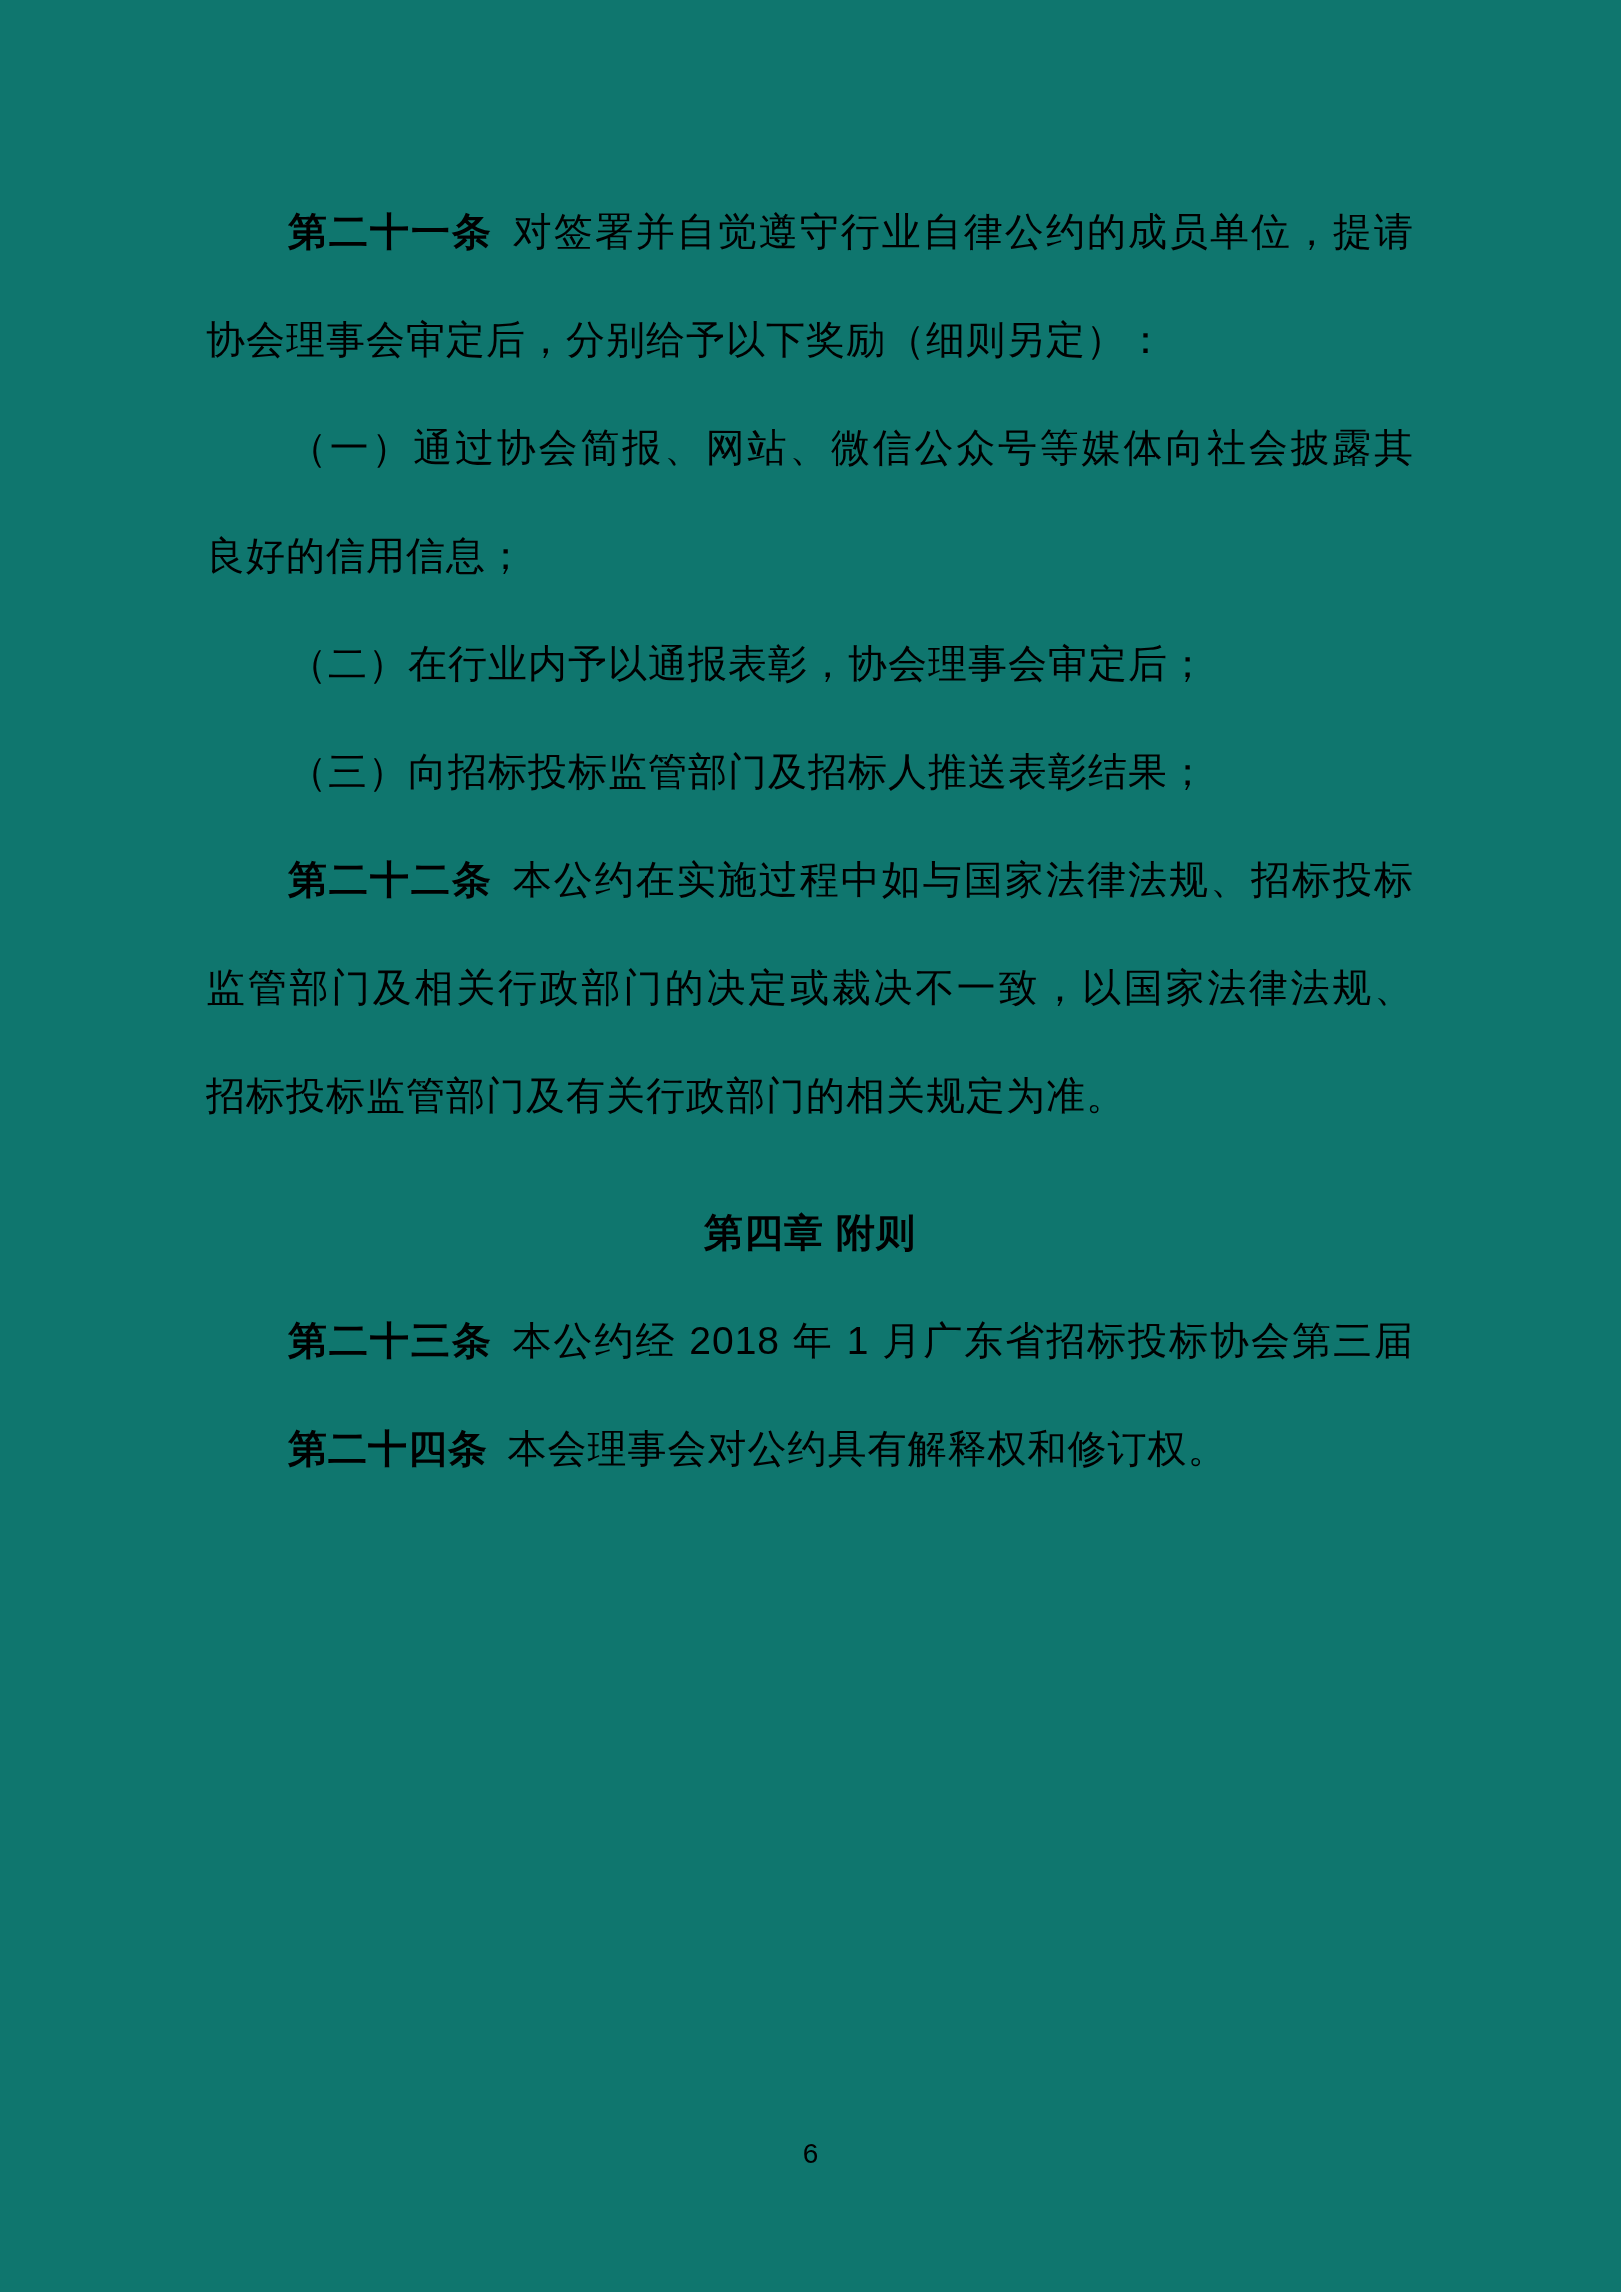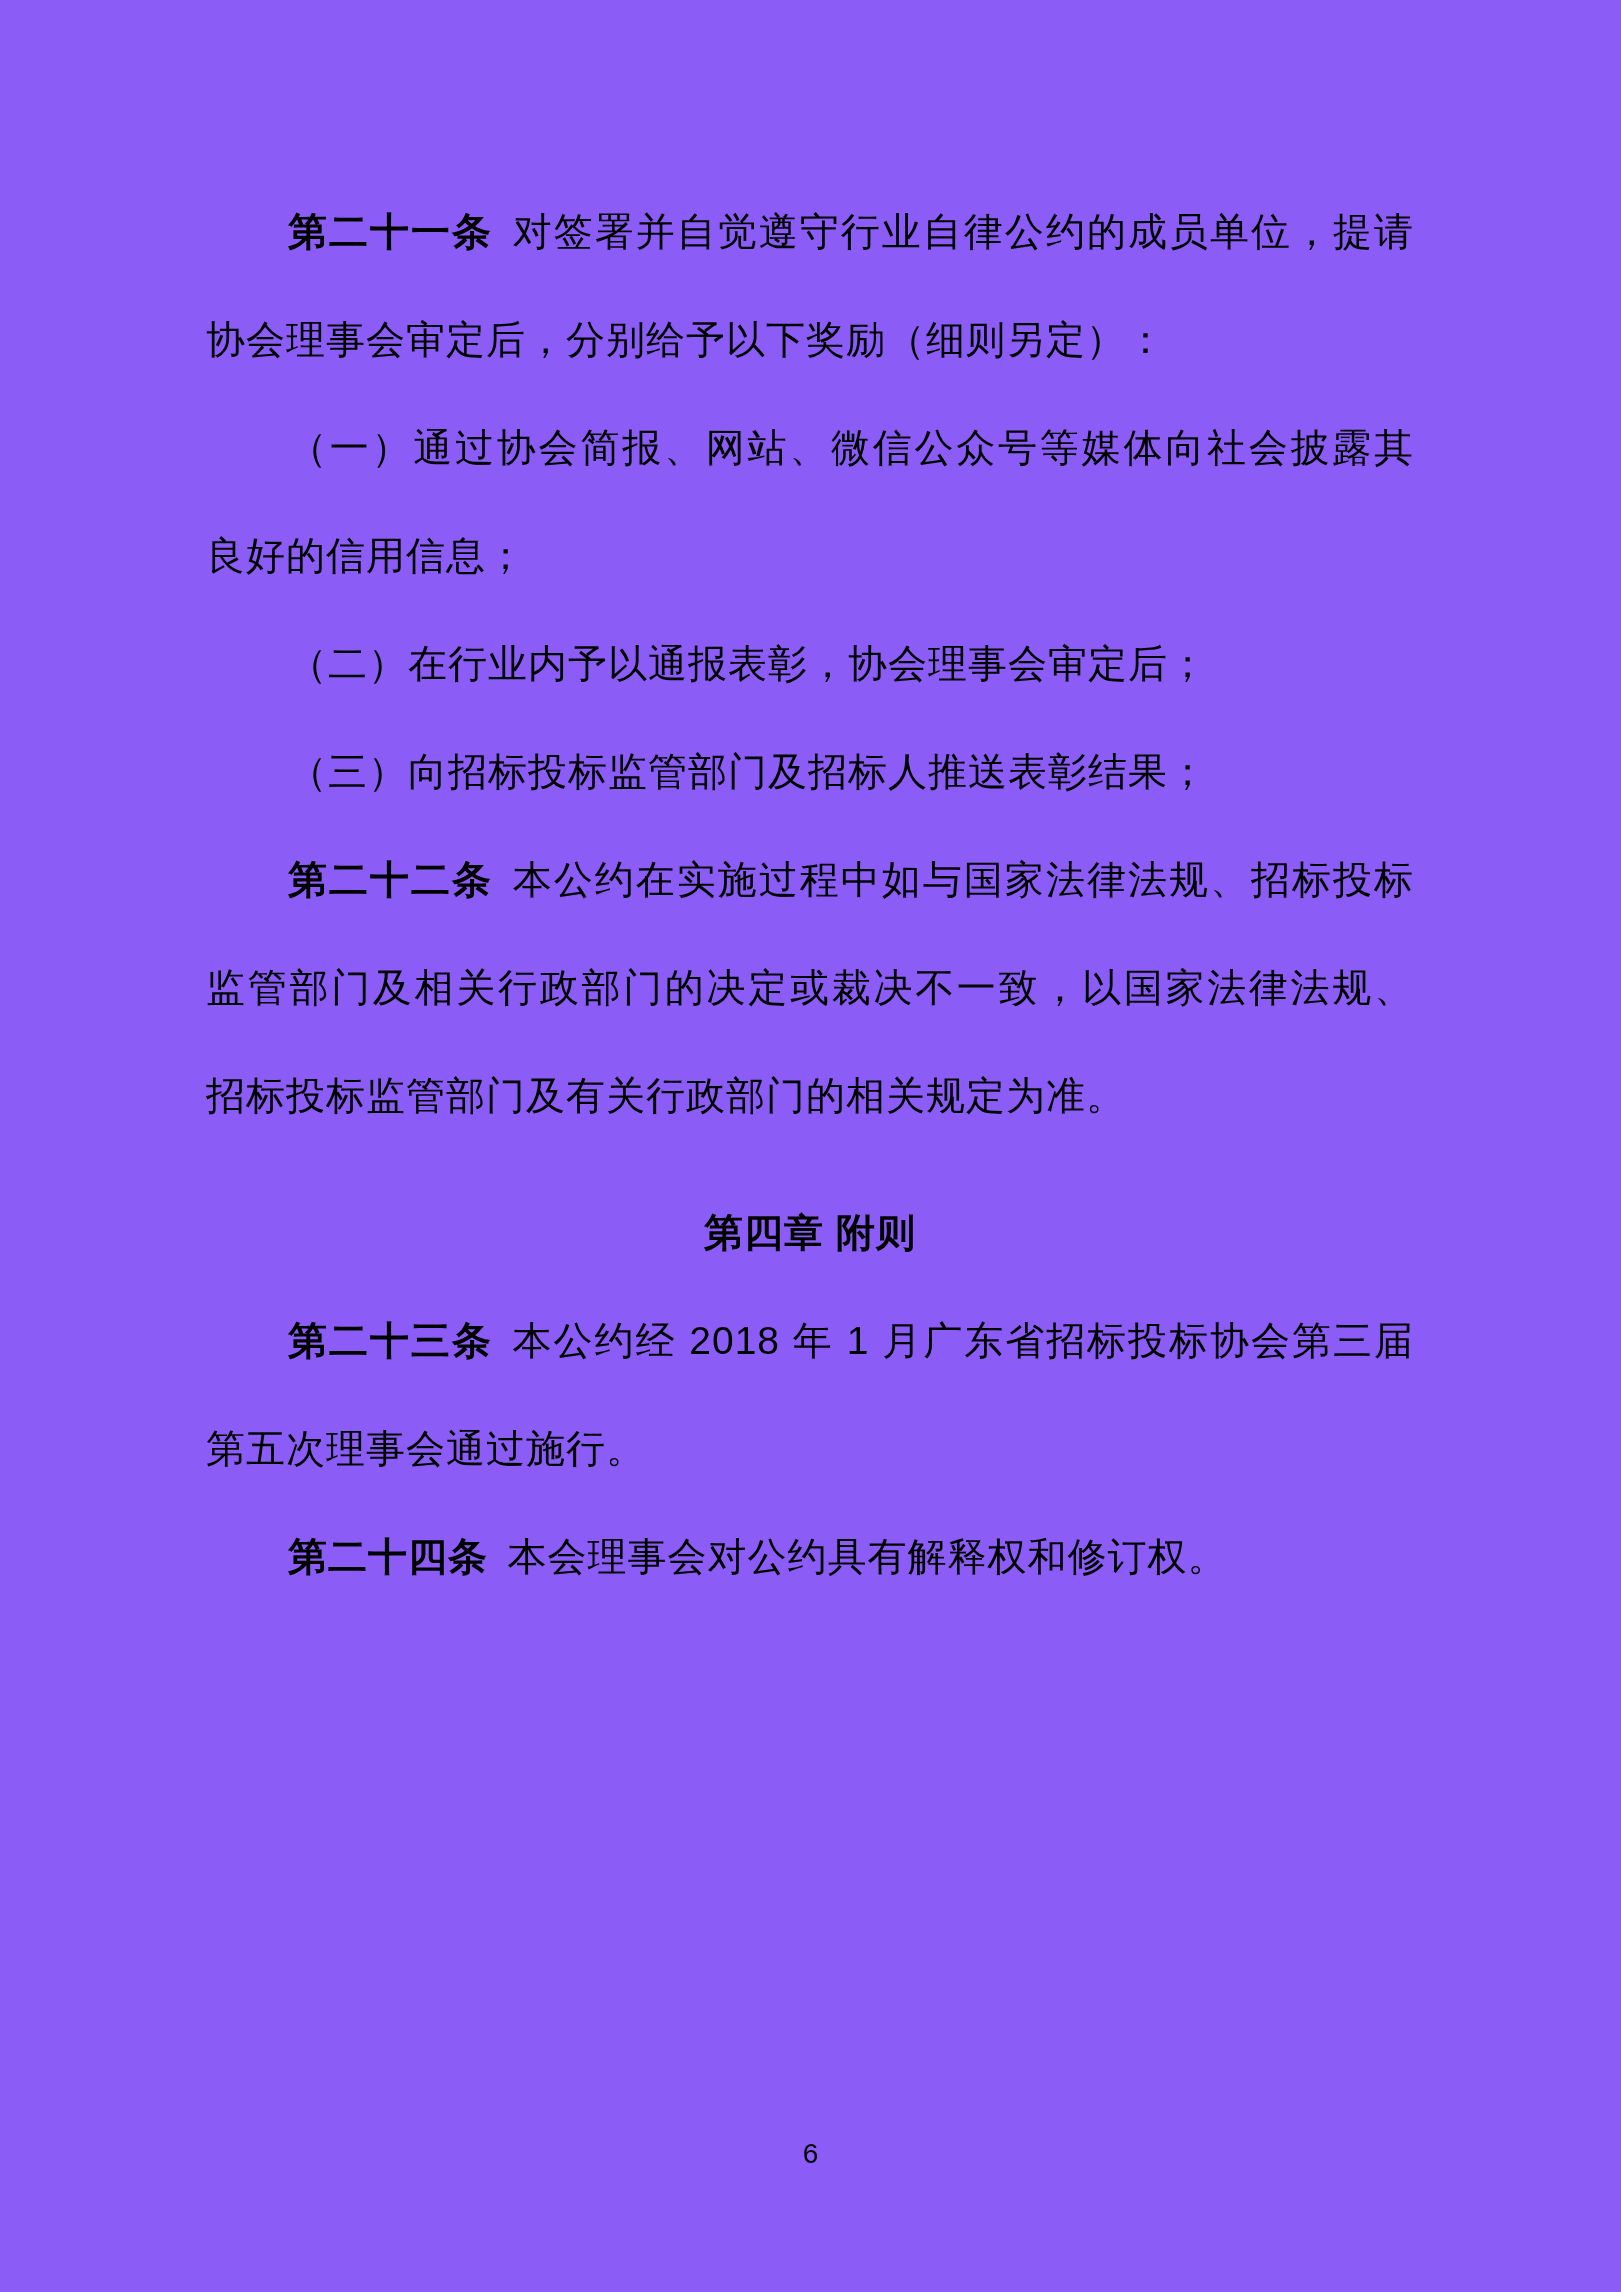"第二十一条 对签署并自觉遵守行业自律公约的成员单位，提请" .page { background: #8b5cf6 -> #0f766e }
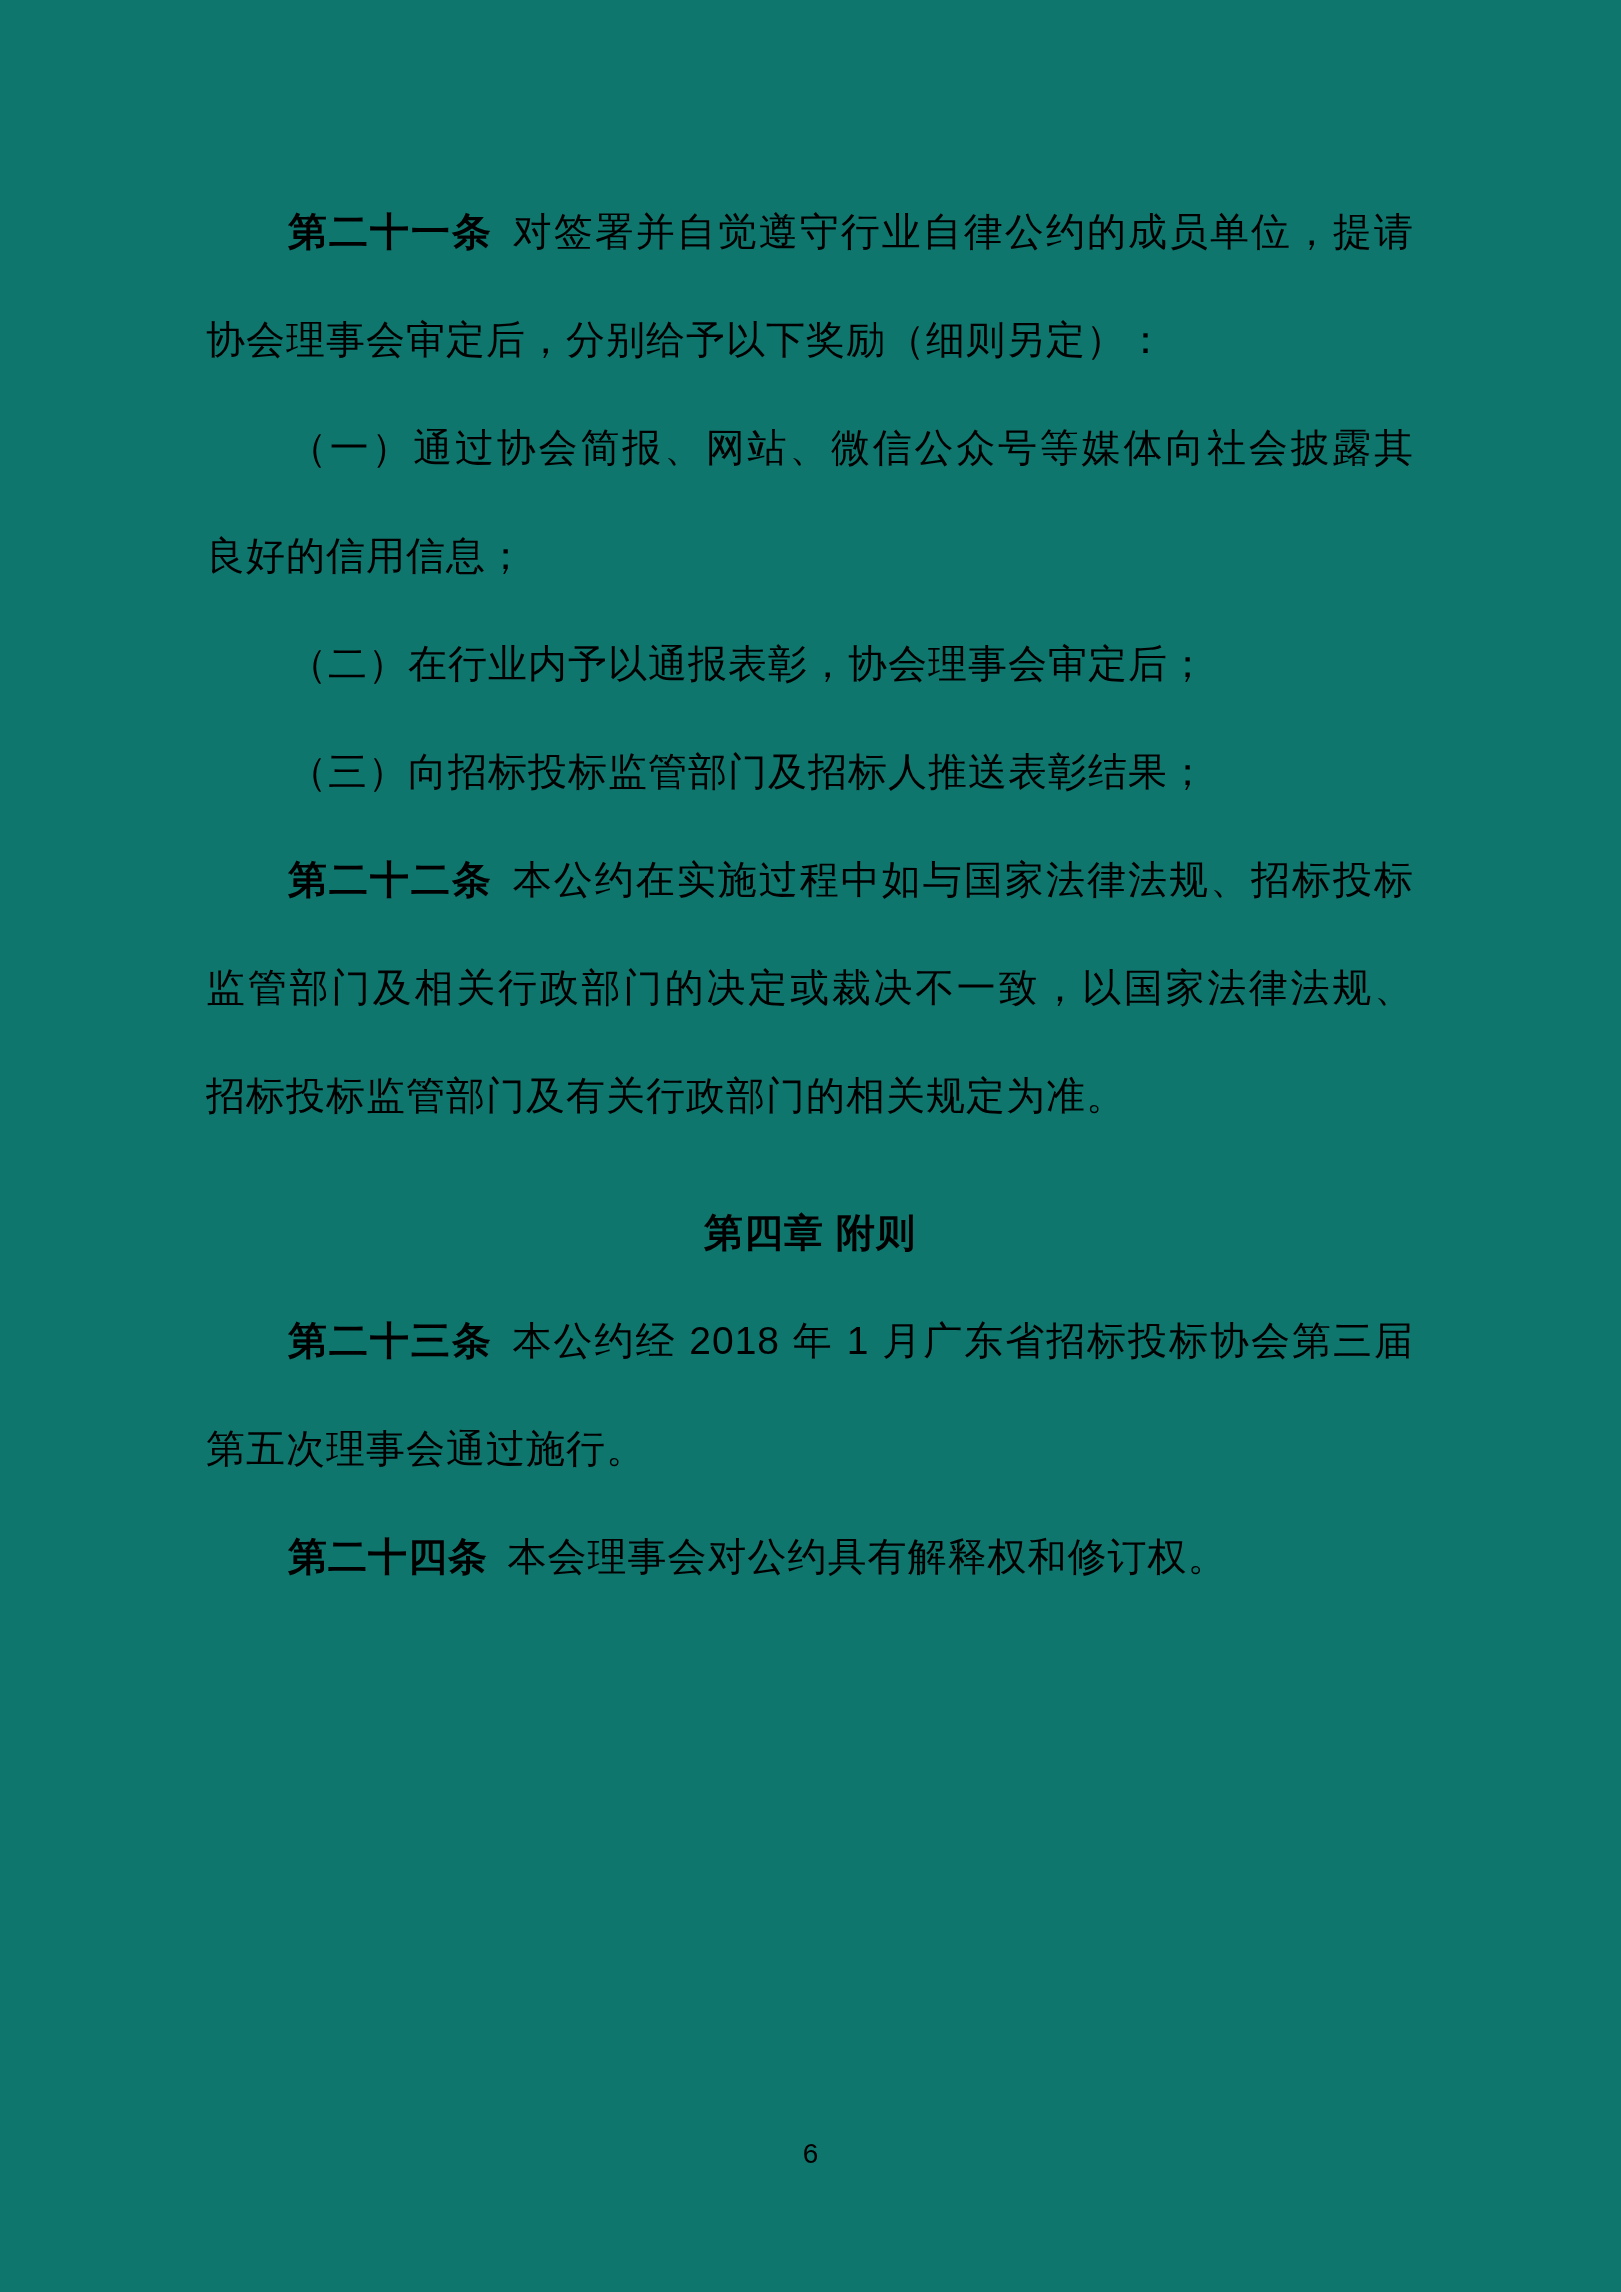"第五次理事会通过施行。" div.line { html: <div><span>第五次理事会通过施行。</span></div> -> none }
